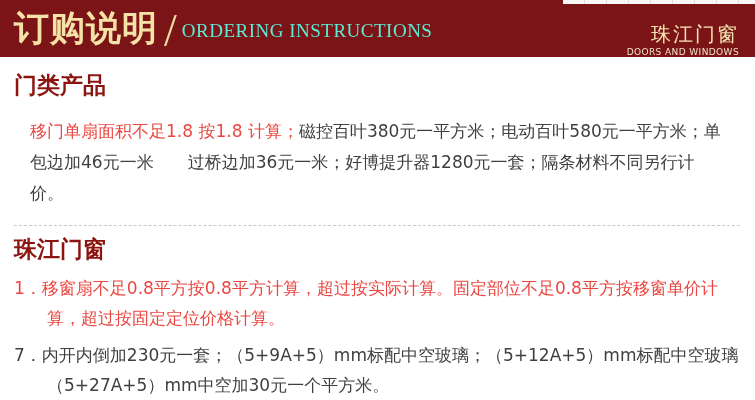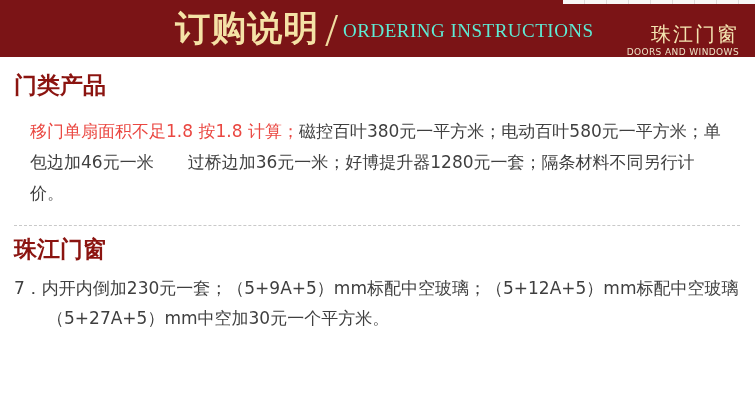"订购说明" .banner { justify-content: flex-end -> space-between }
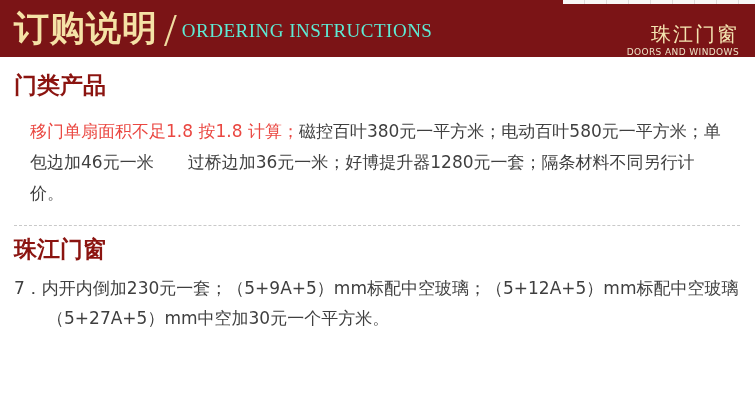"1．移窗扇不足0.8平方按0.8平方计算，超过按实际计算。固定部位不足0.8平方" div.rule-item { html: none -> <div>1．移窗扇不足0.8平方按0.8平方计算，超过按实际计算。固定部位不足0.8平方按移窗单价计算，超过按固定定位价格计算。</div> }
